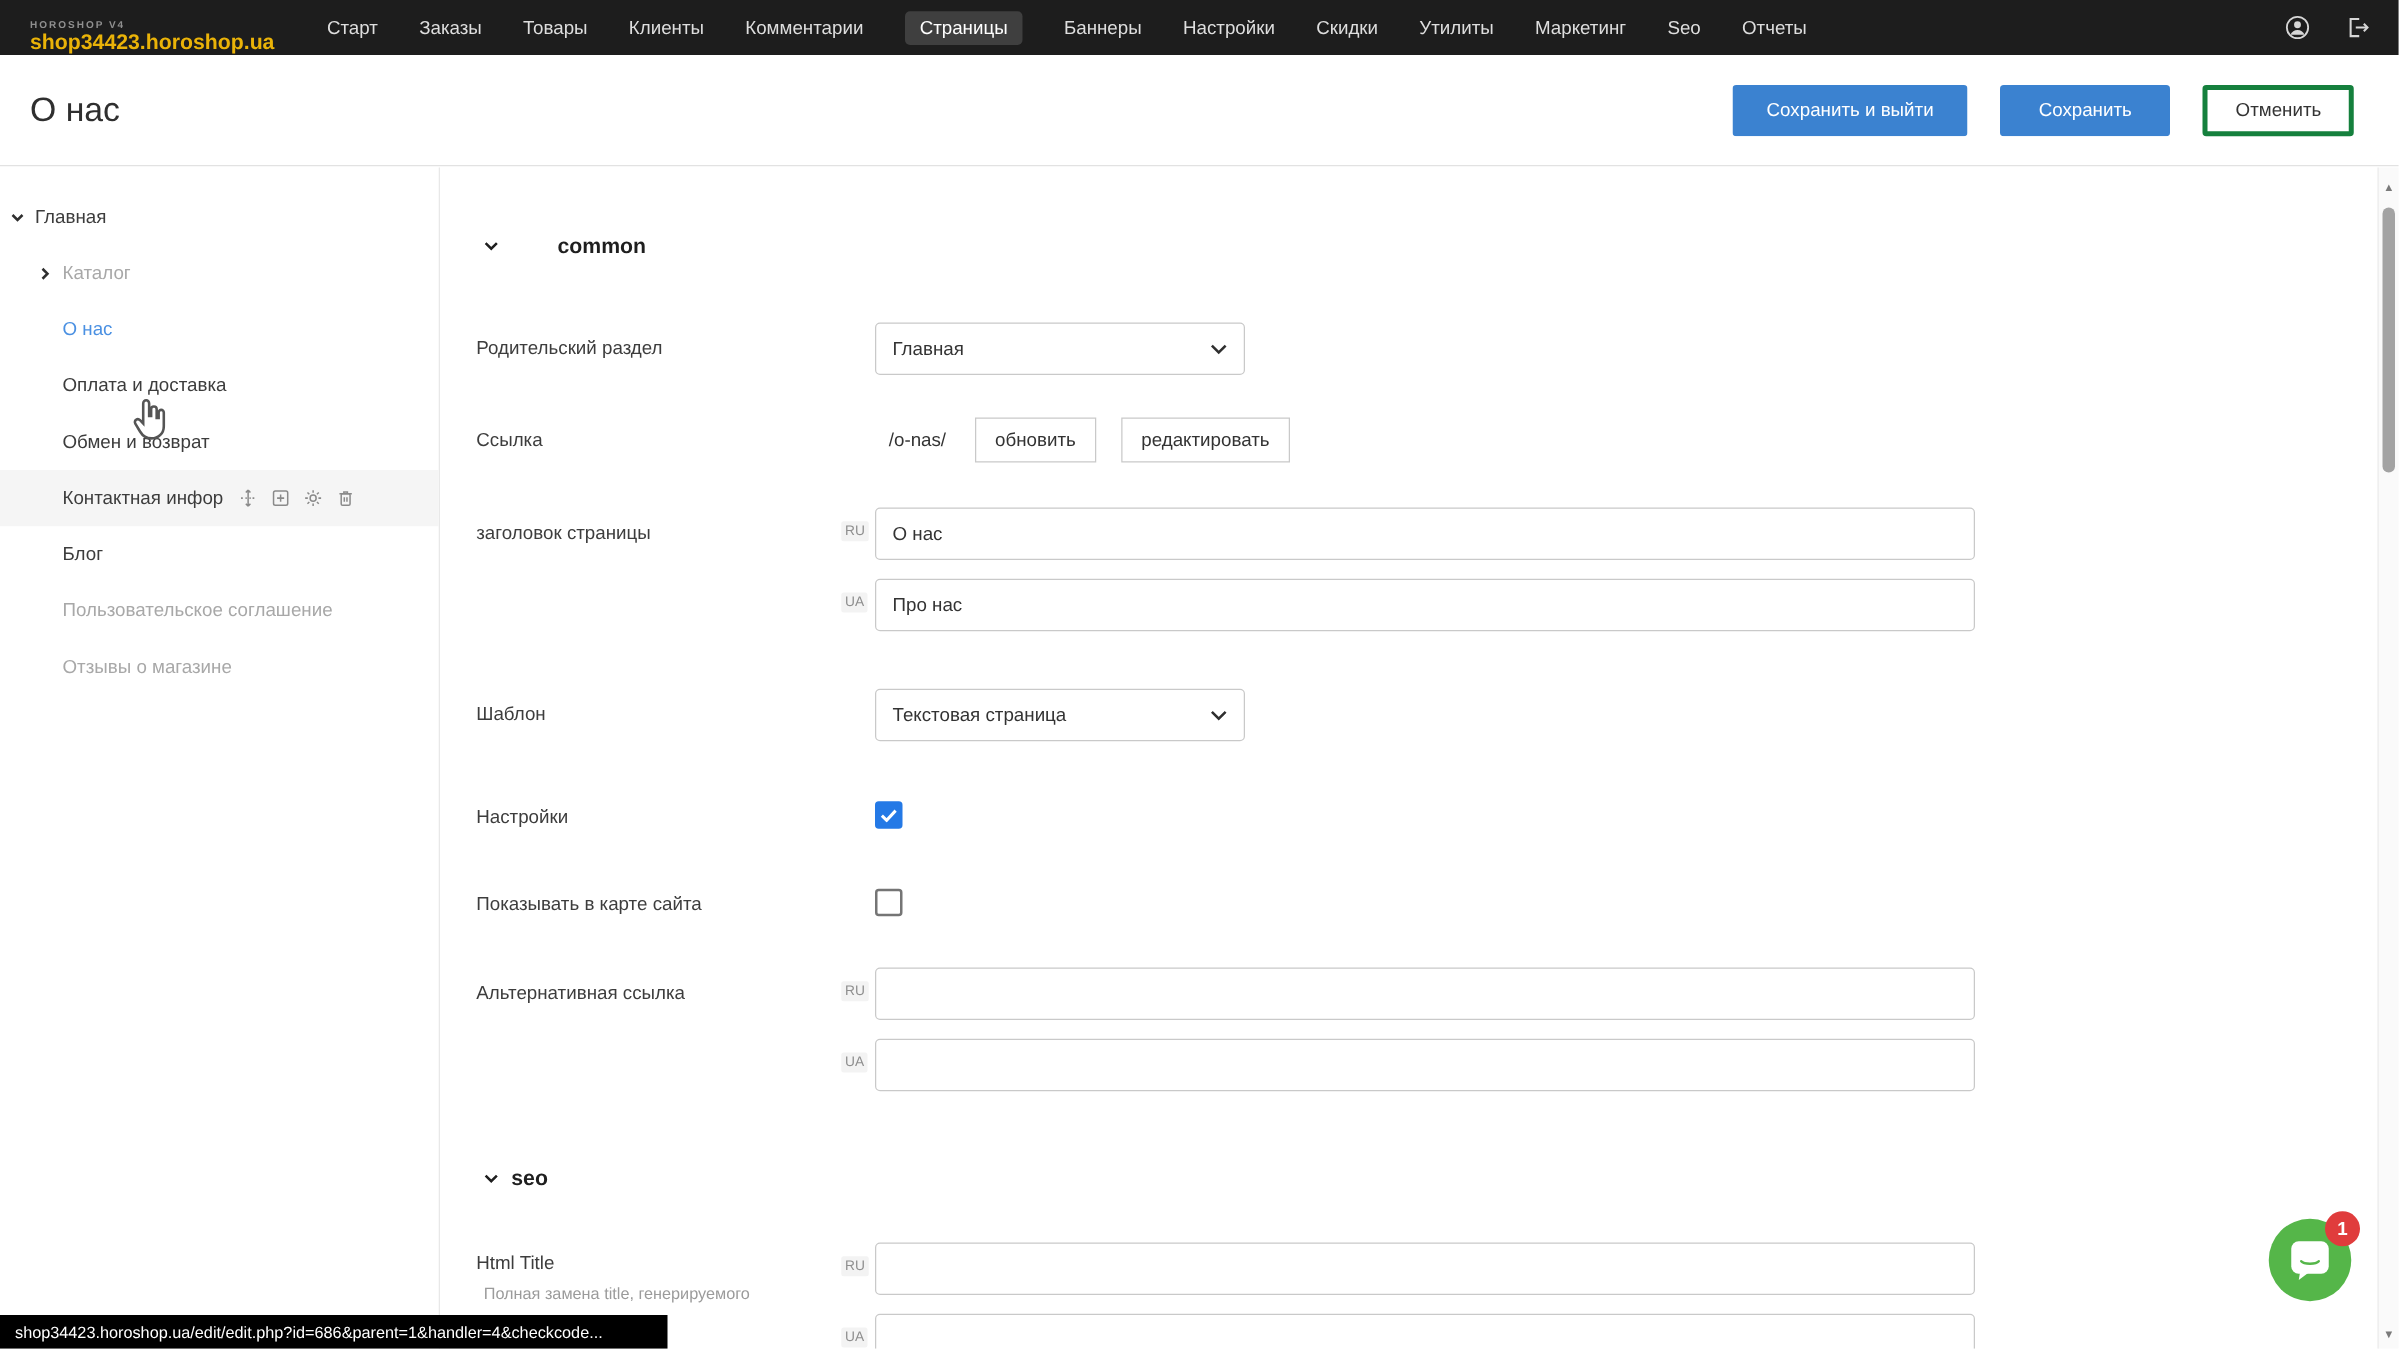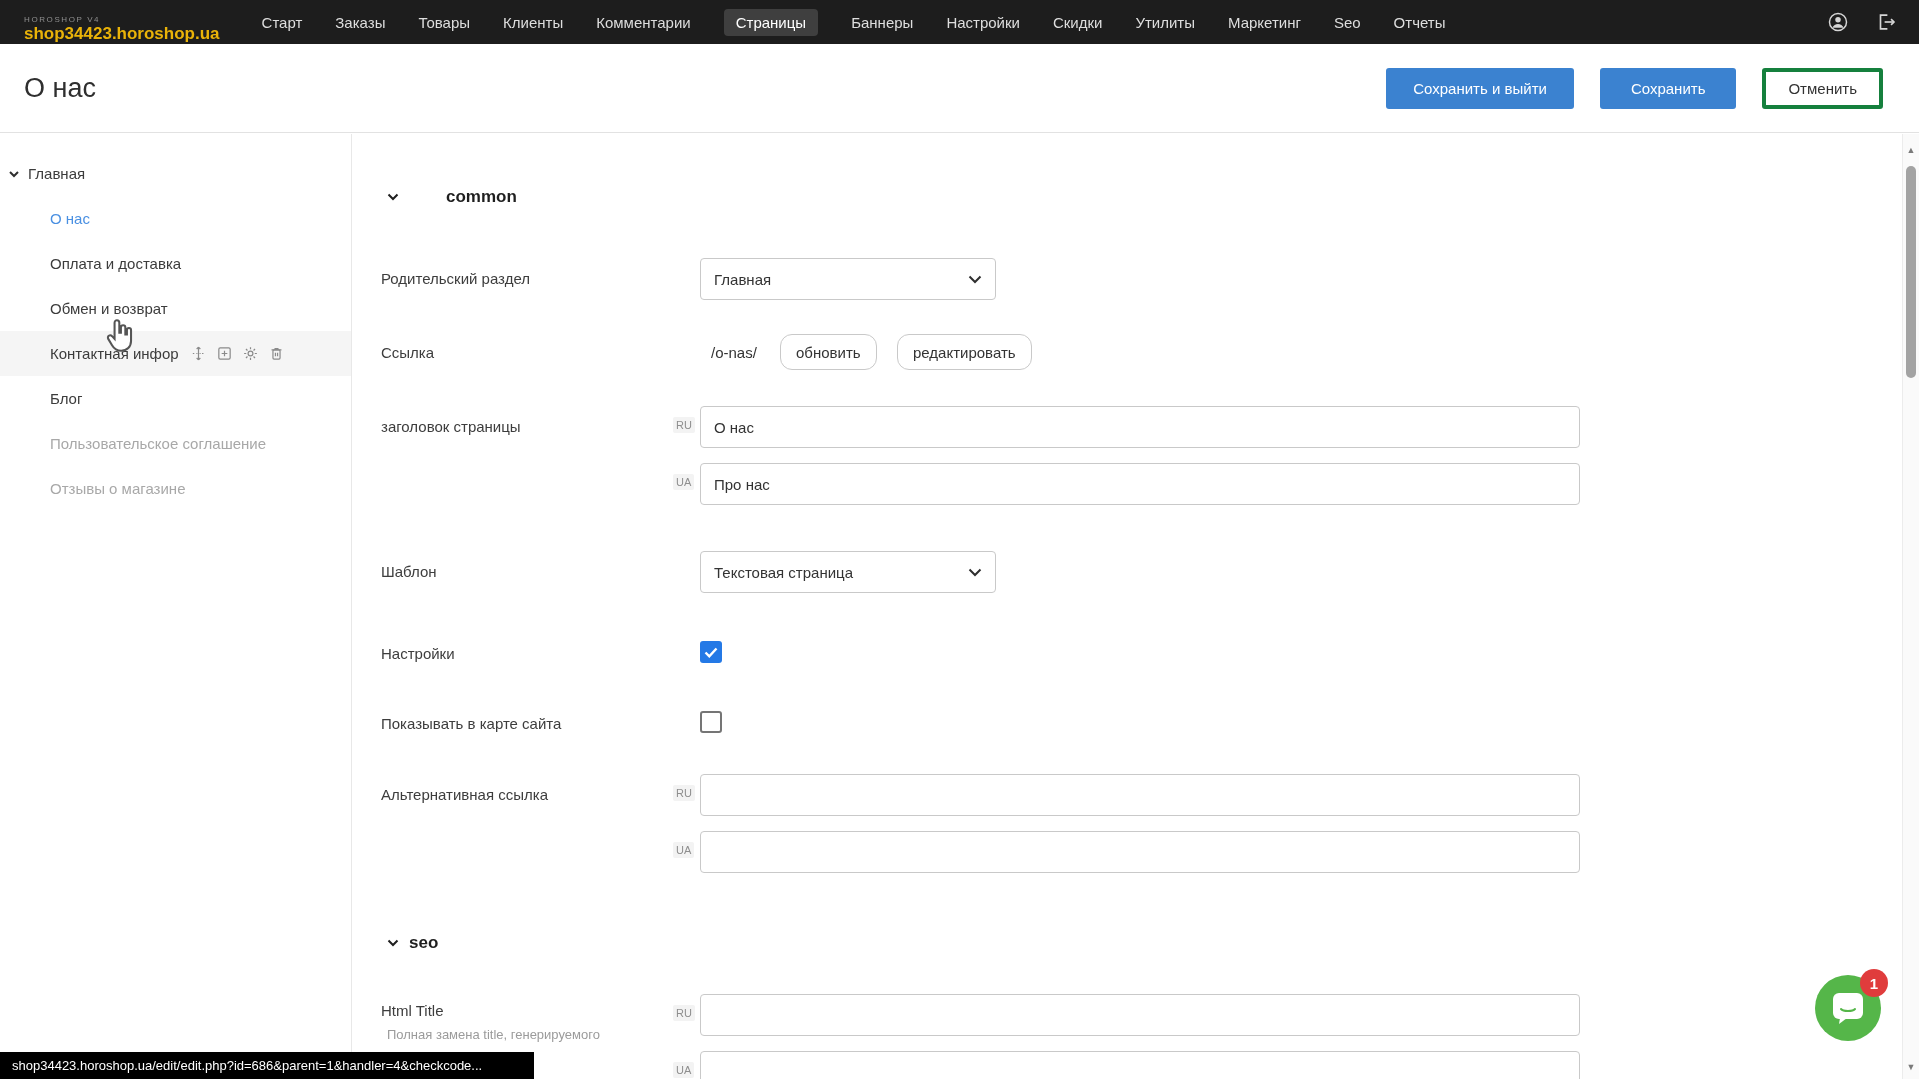"HOROSHOP V4" .logo-small { font-weight: normal -> bold }
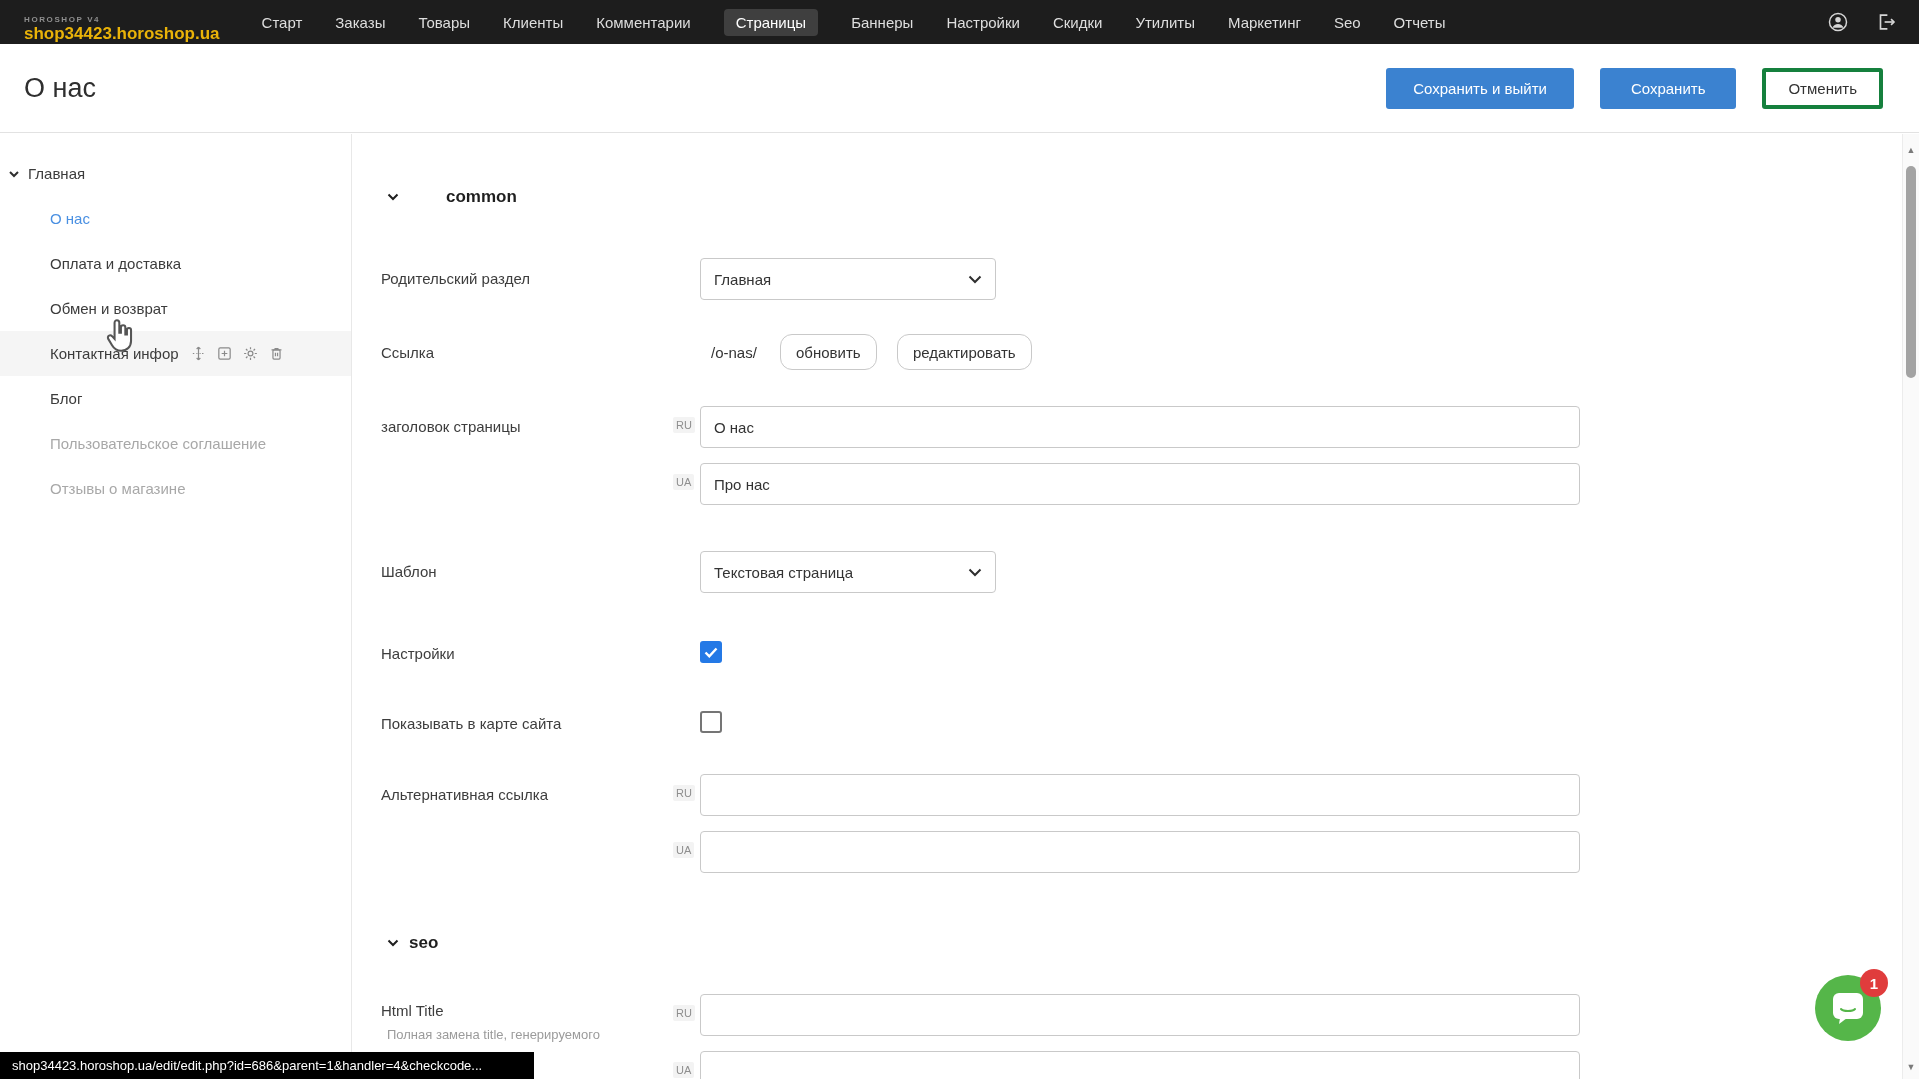"Каталог" div.tree-row { html: none -> <div> <svg> <path></path> </svg> <span>Каталог</span> </div> }
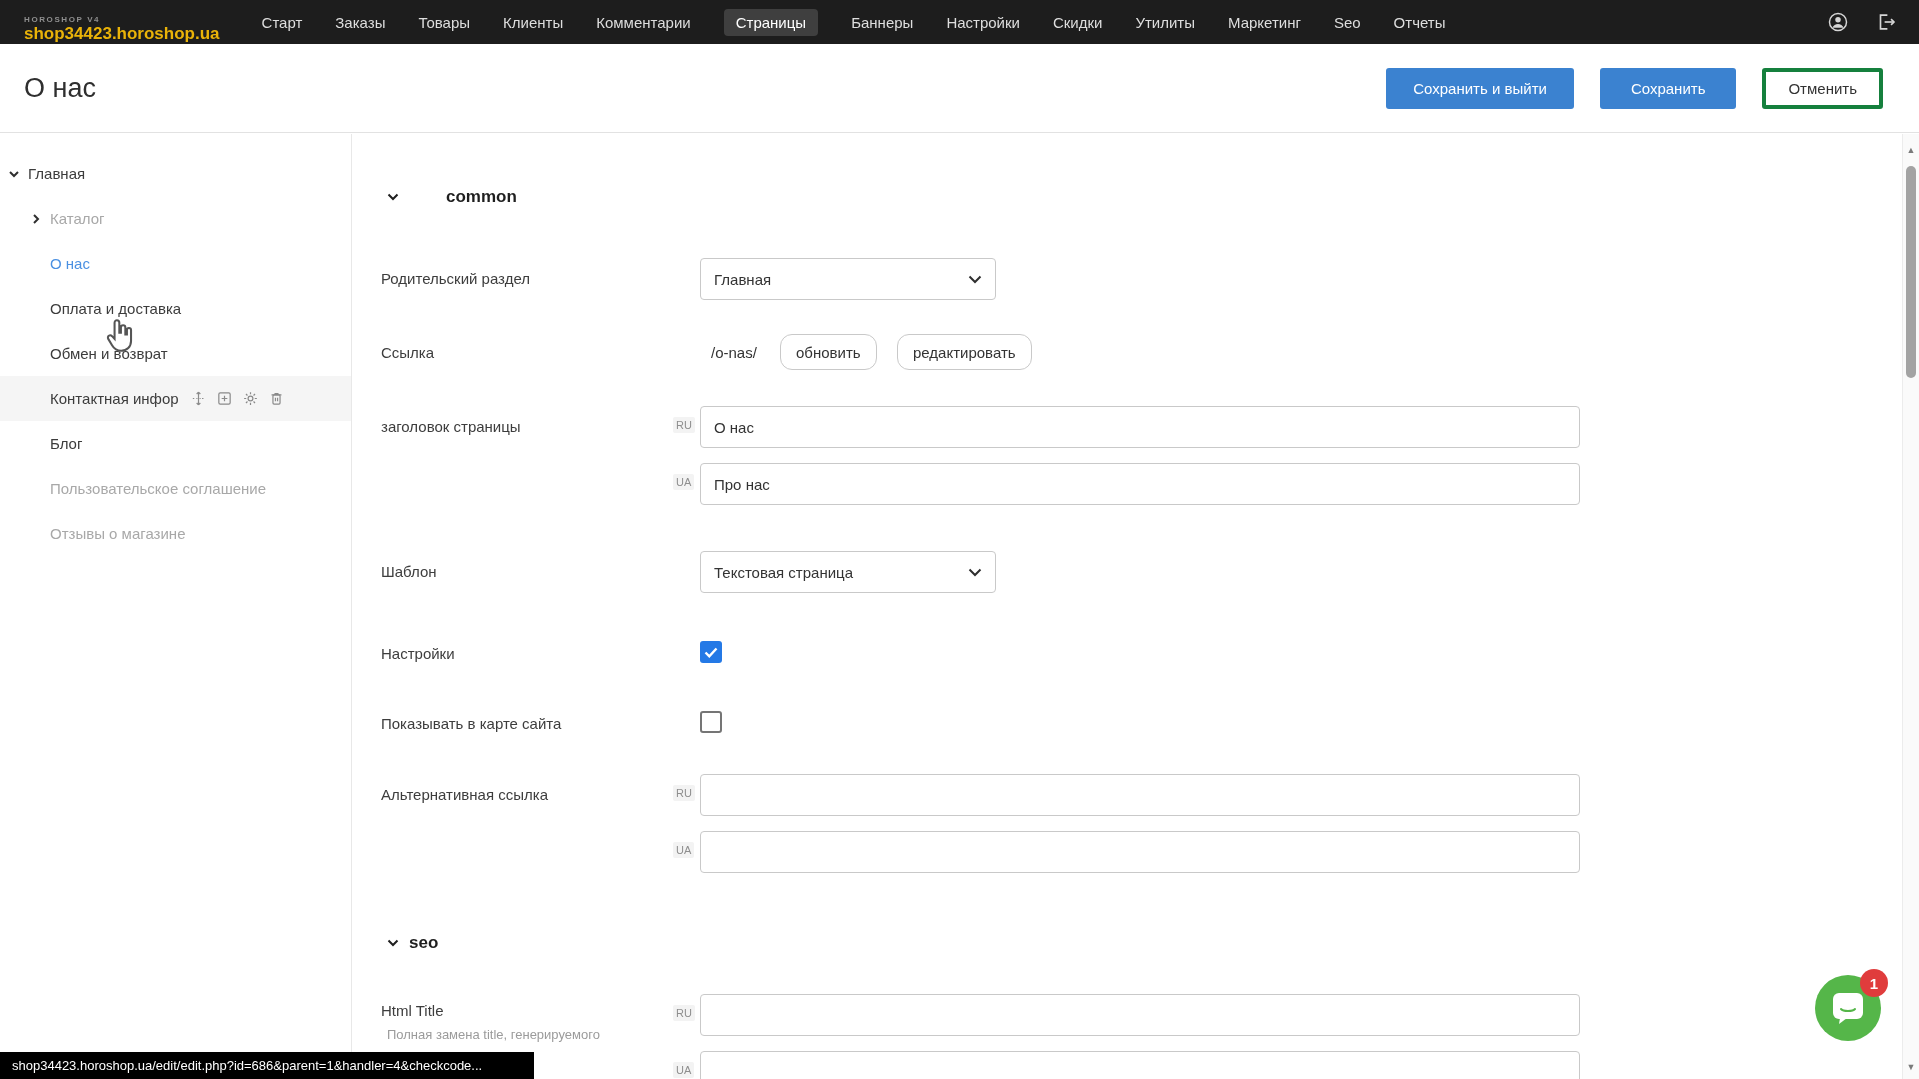"обновить" .mini-btn { border-radius: 12px -> 0 }
